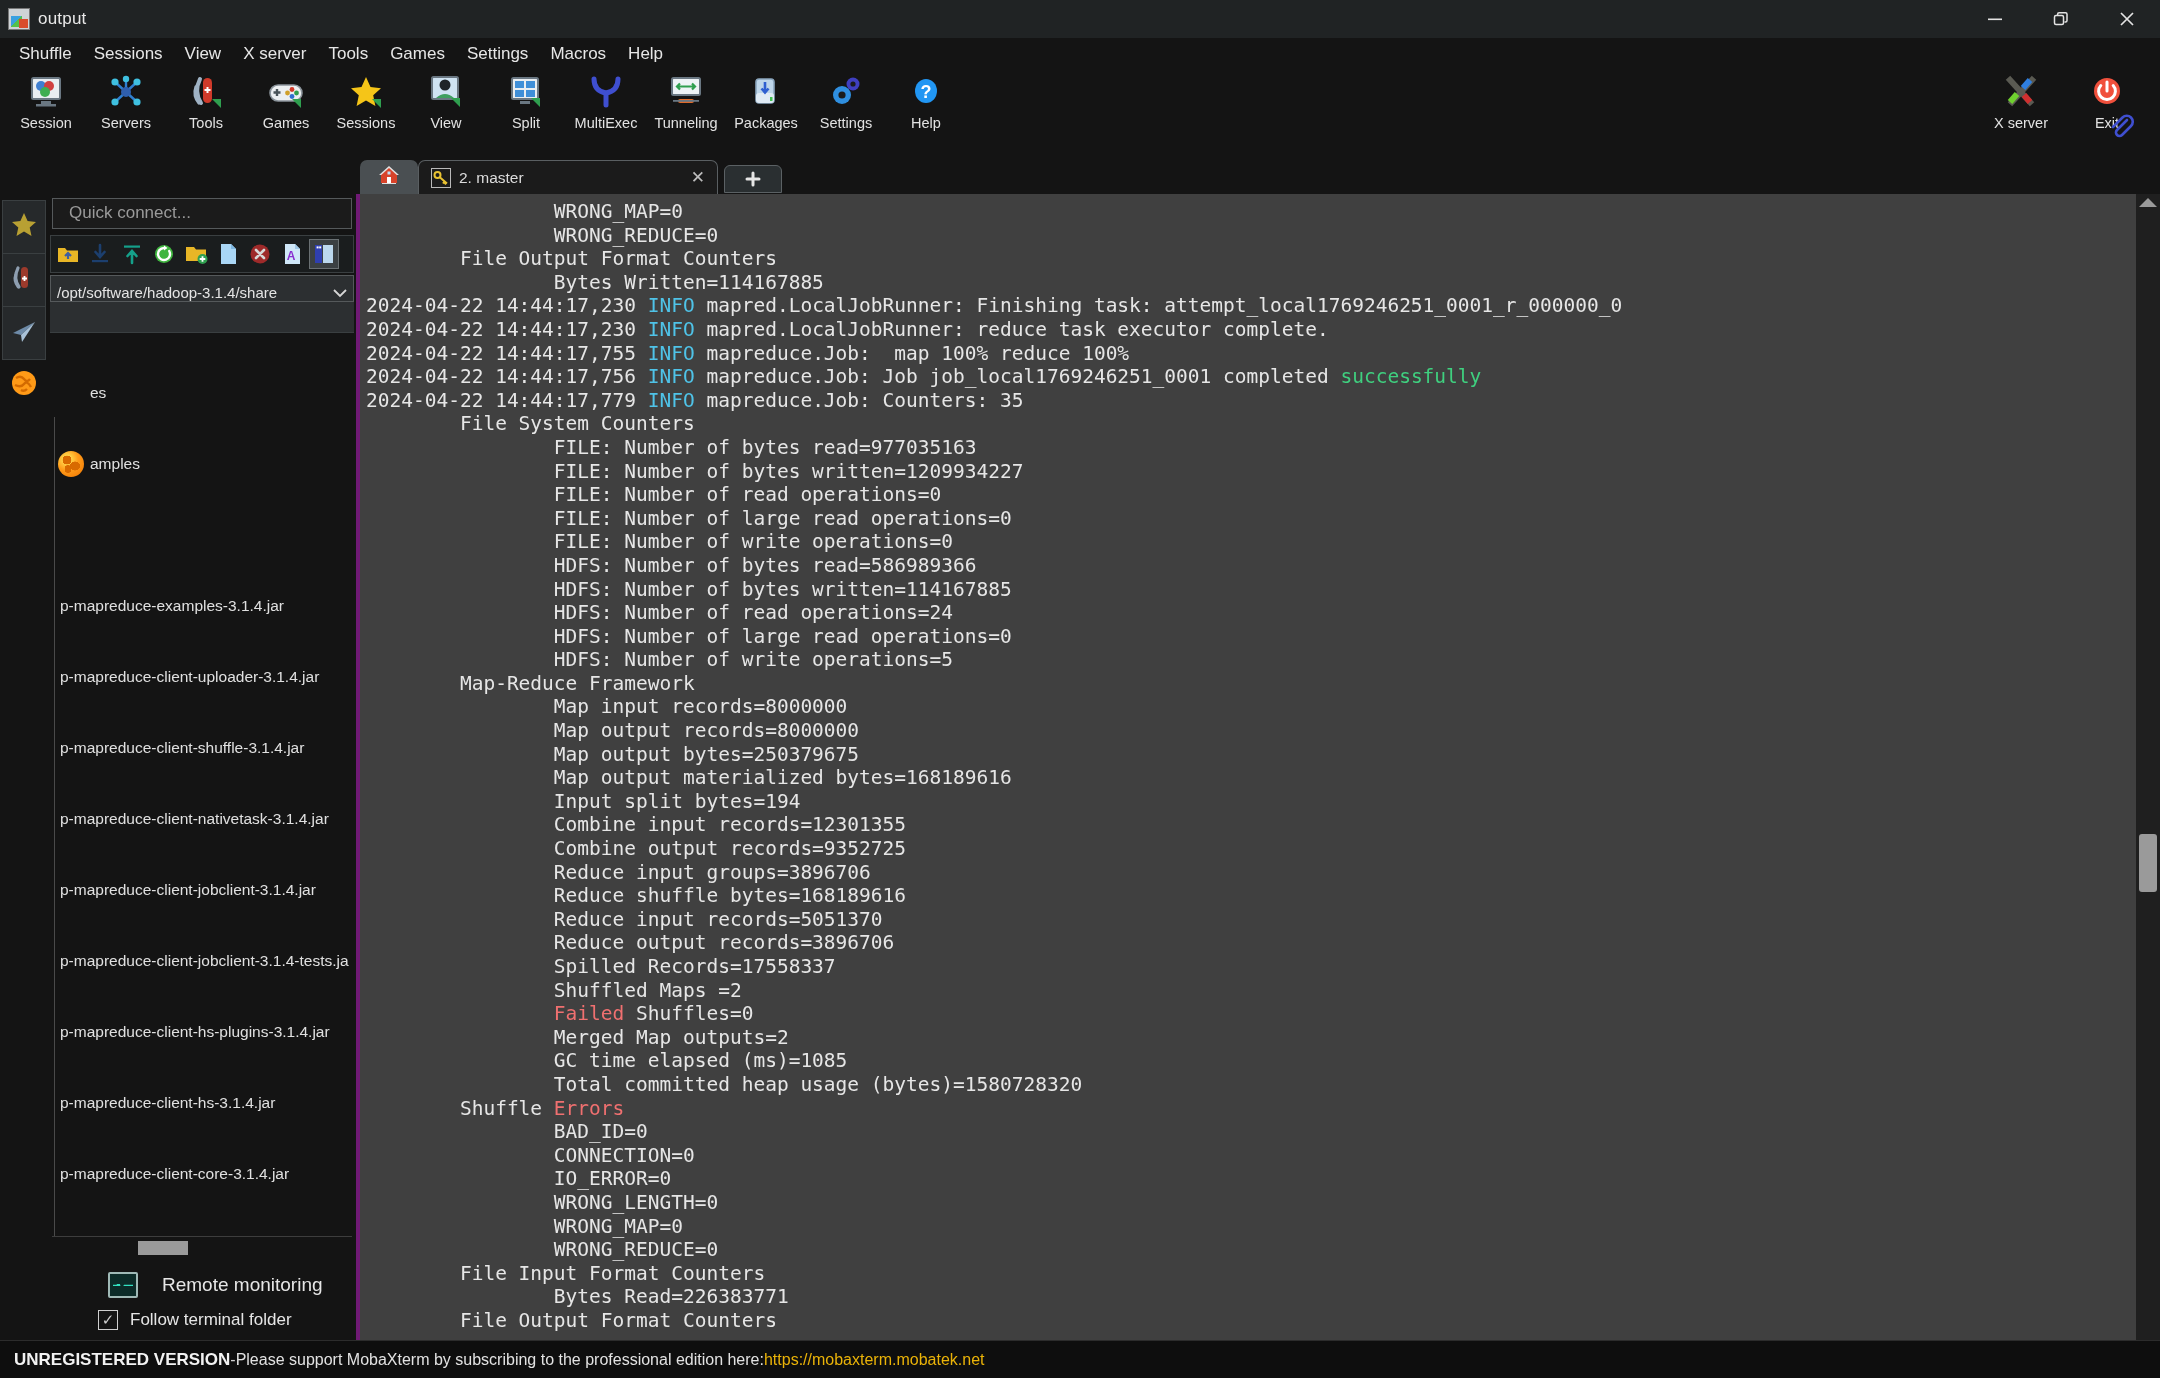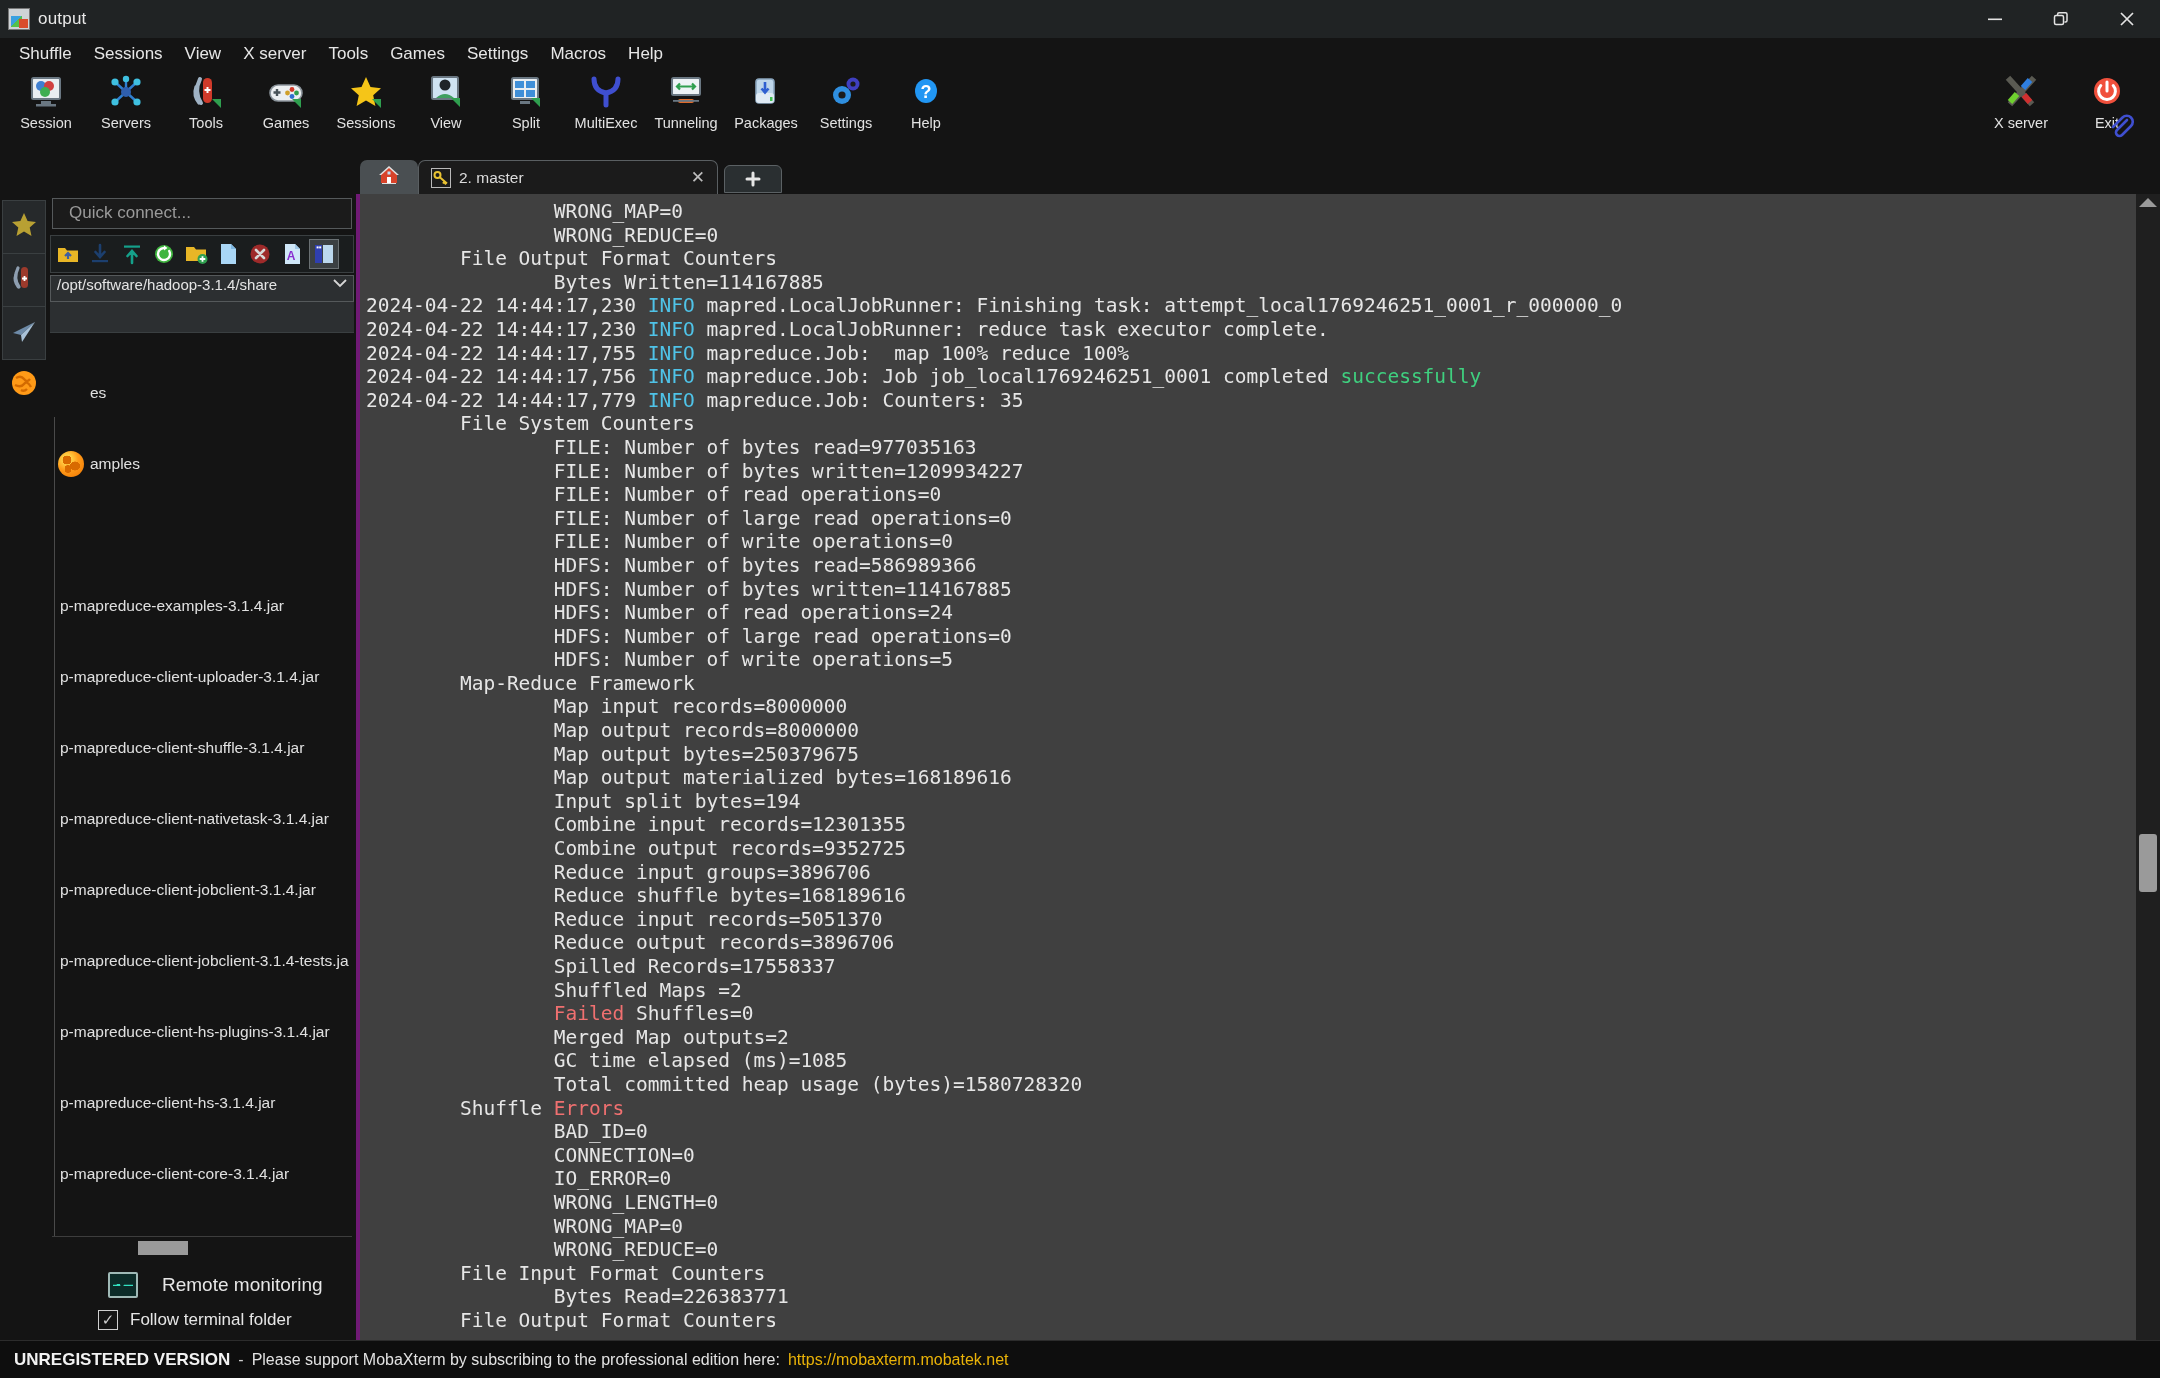"/opt/software/hadoop-3.1.4/share" .pathrow { align-items: flex-start -> flex-end }
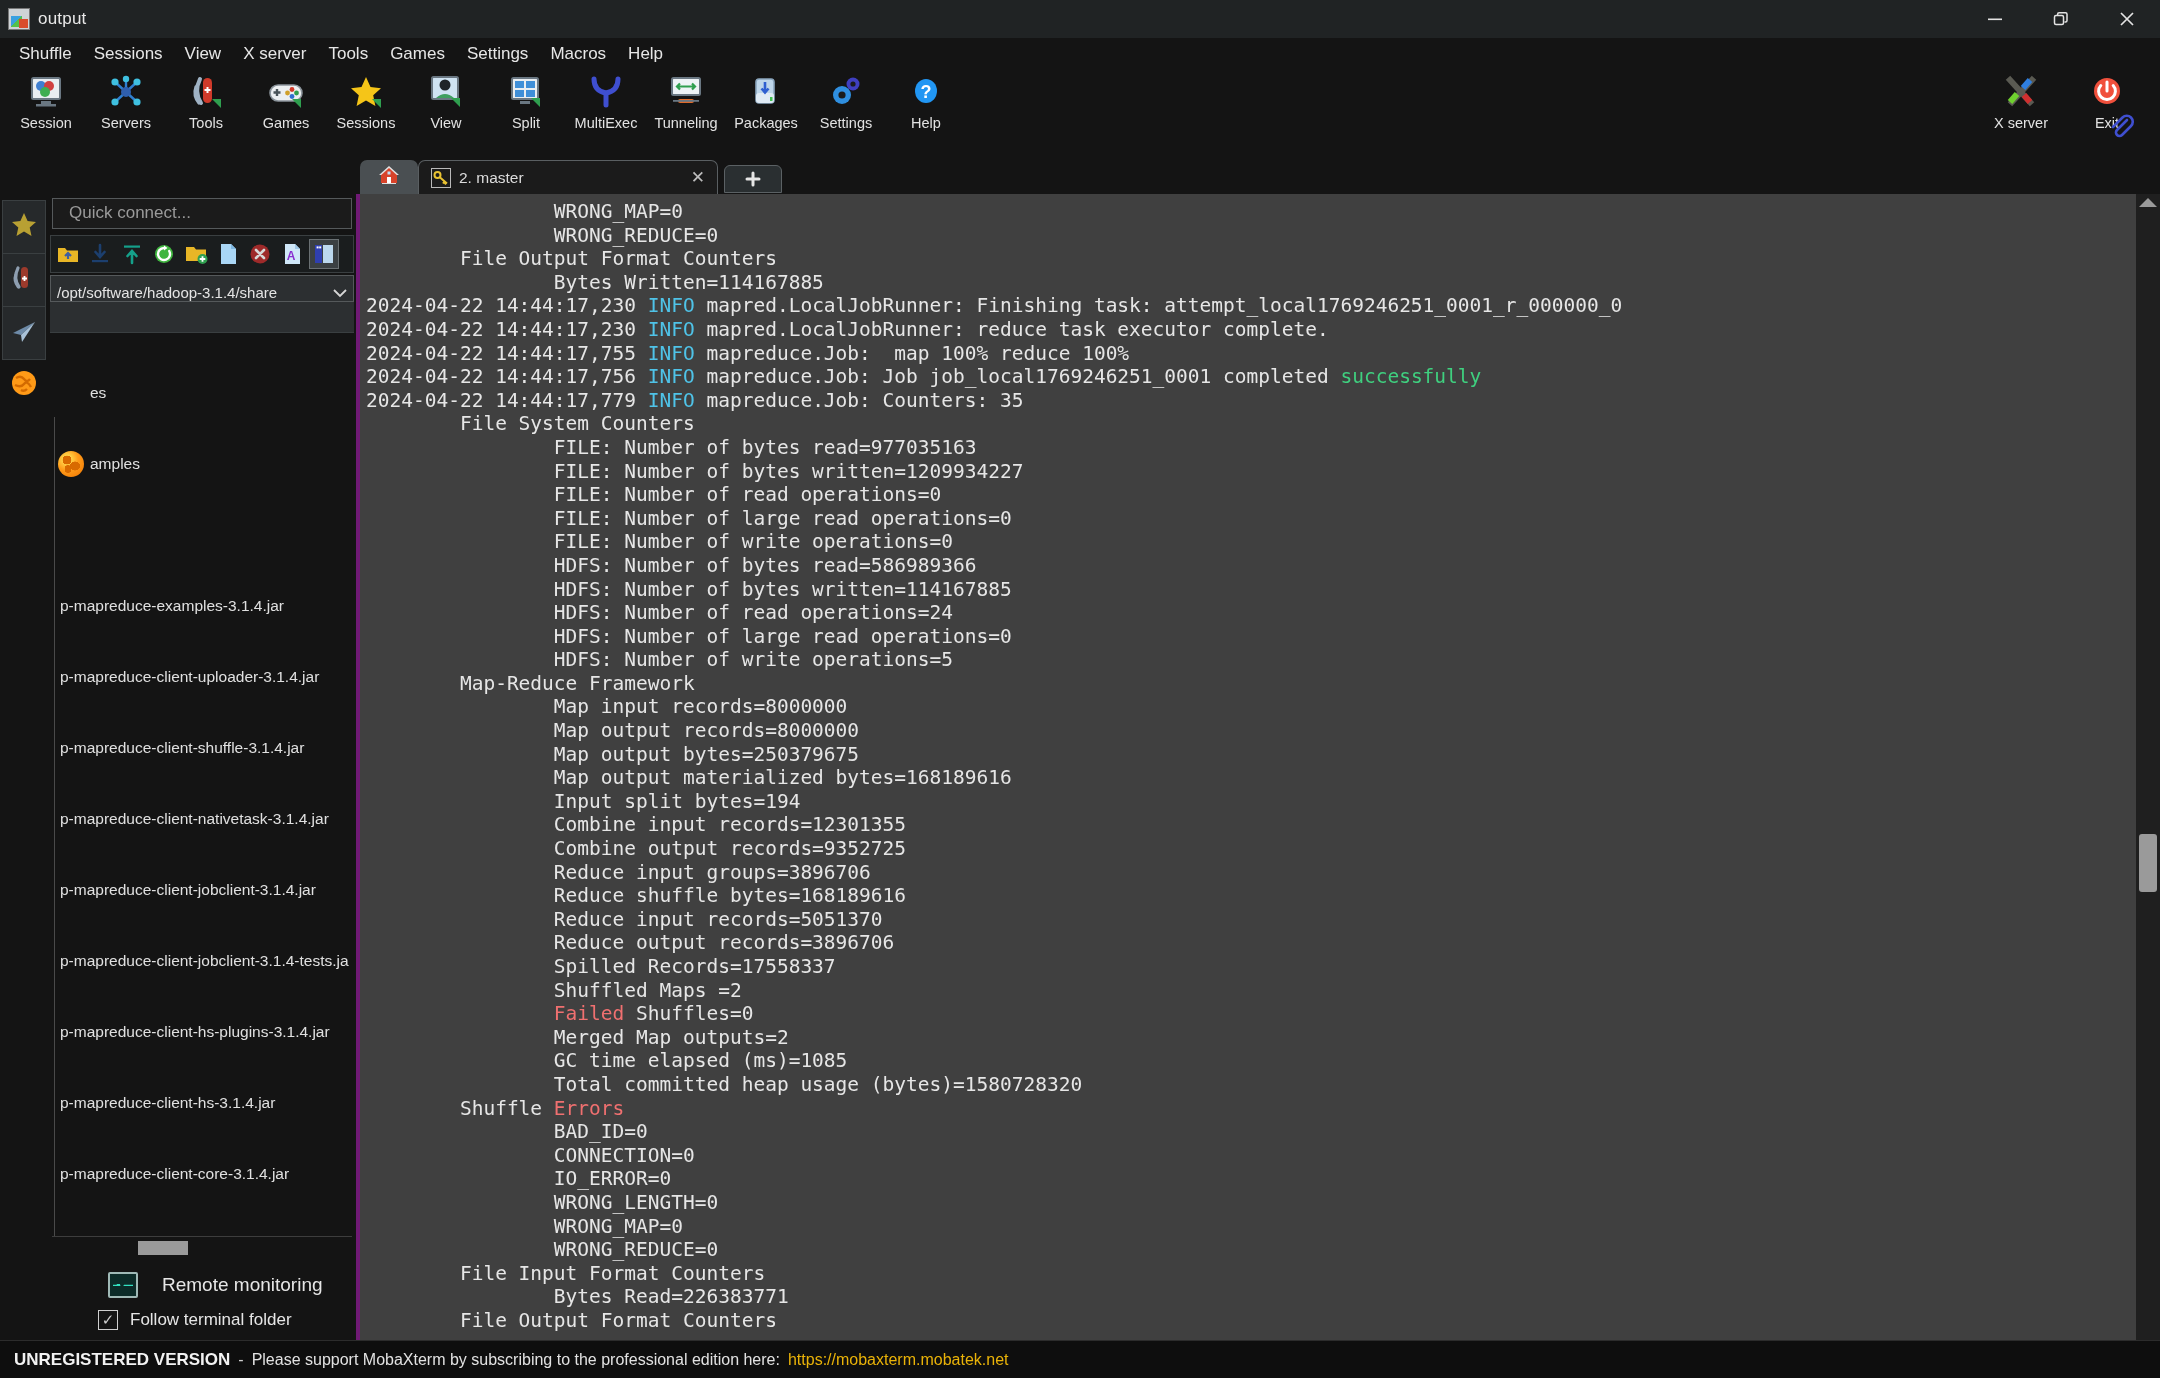"UNREGISTERED VERSION" .statusbar { gap: 8px -> none }
